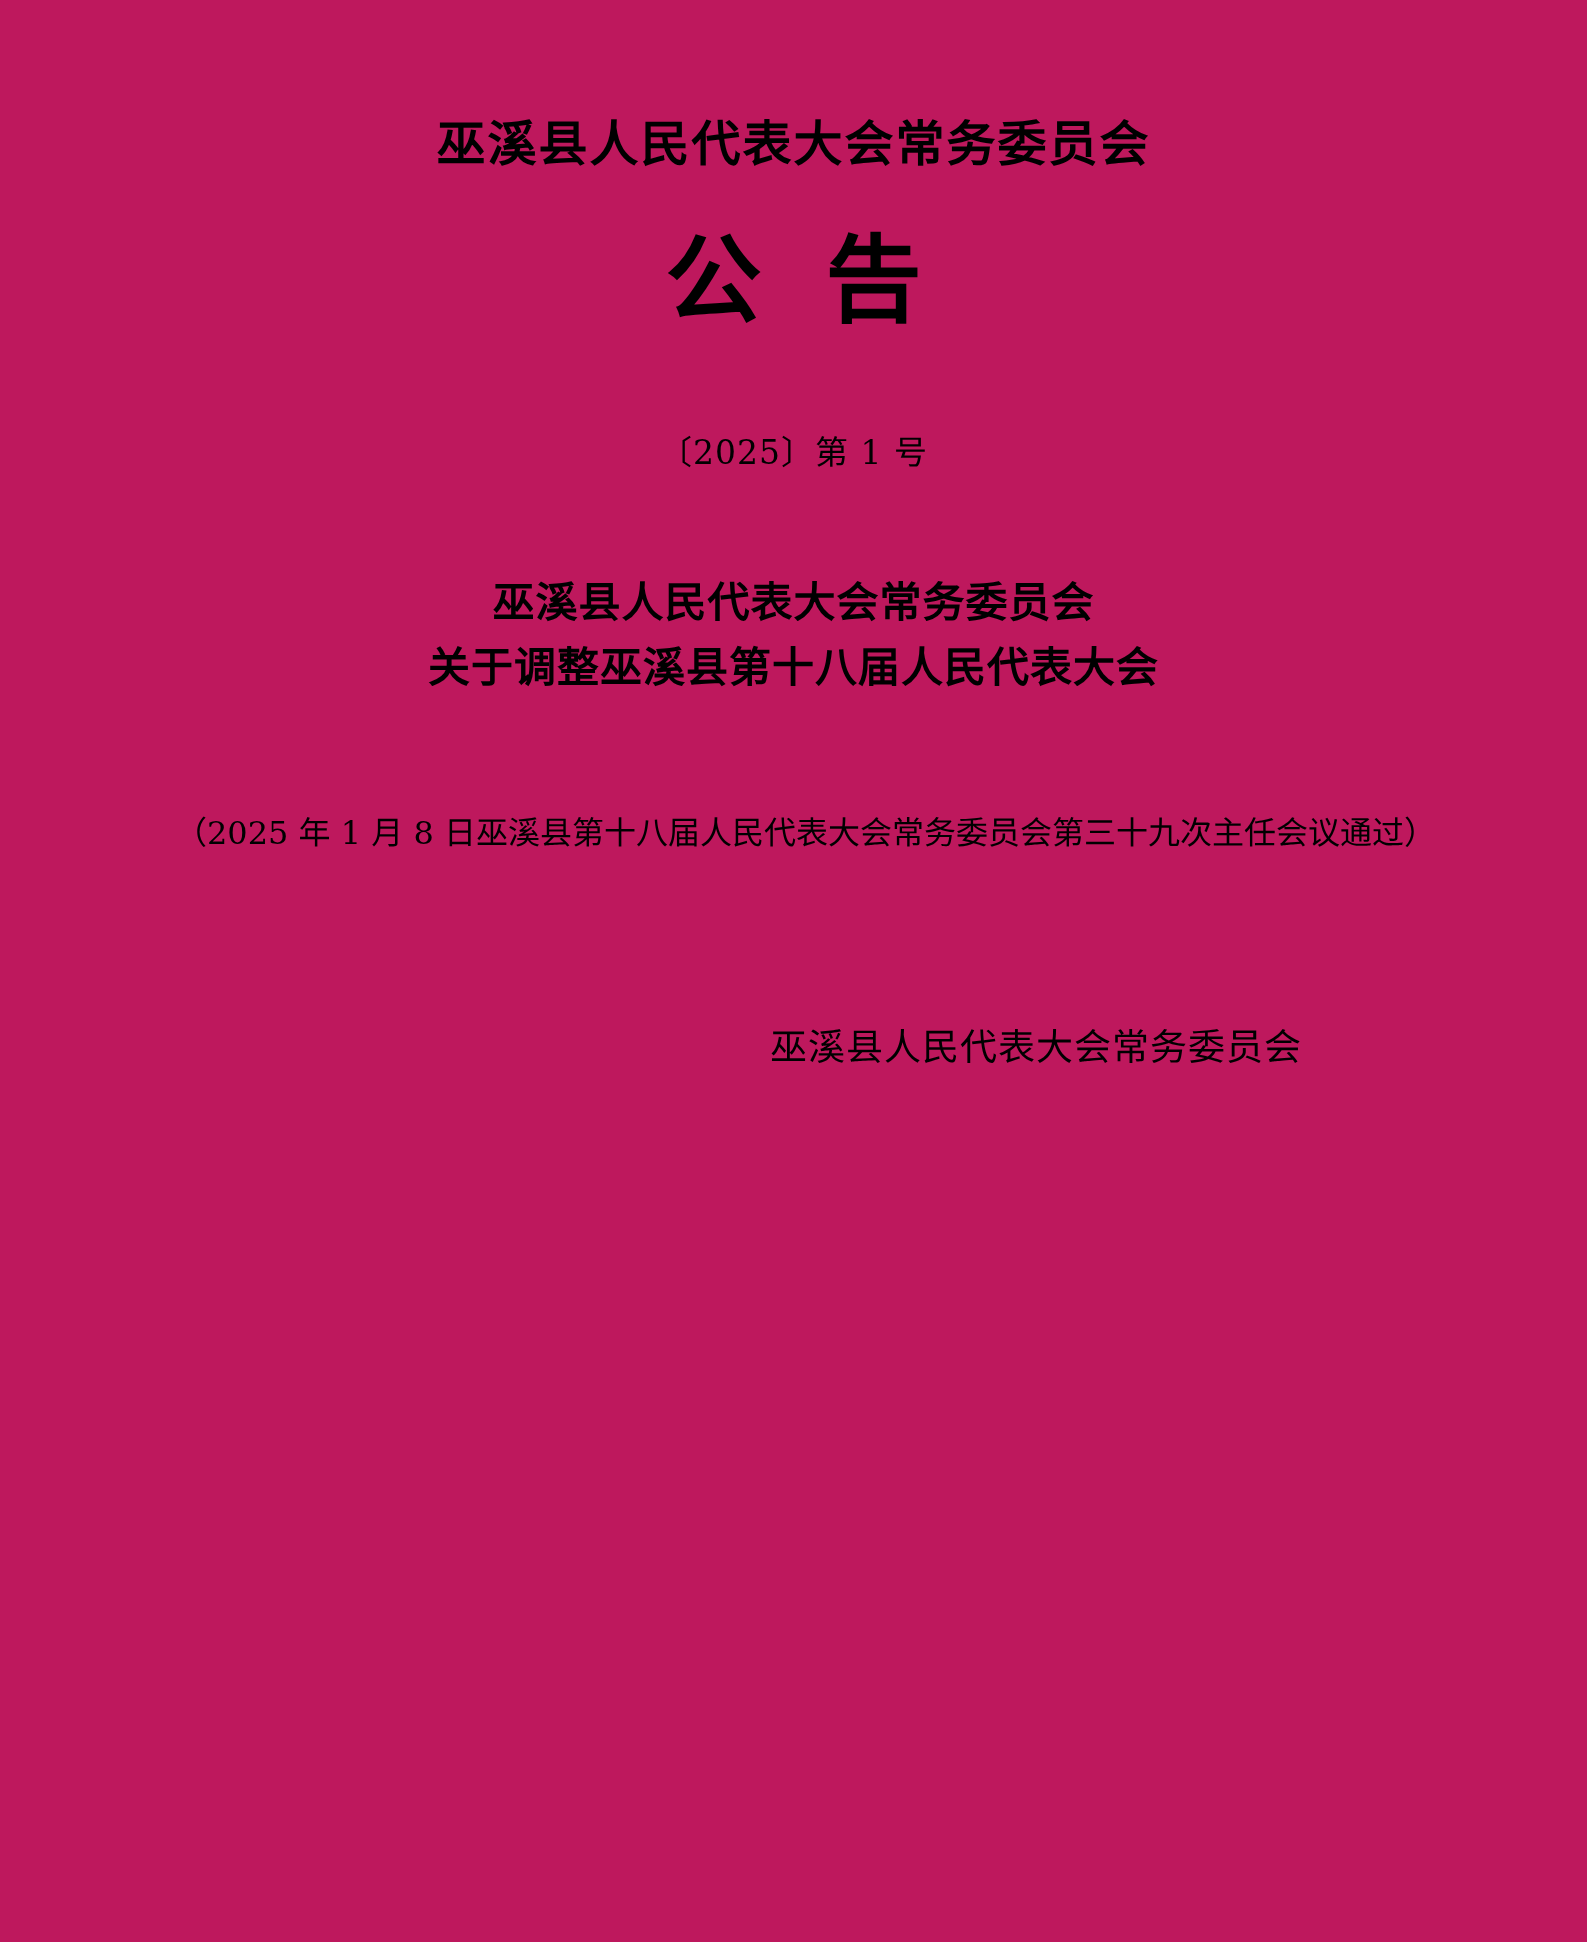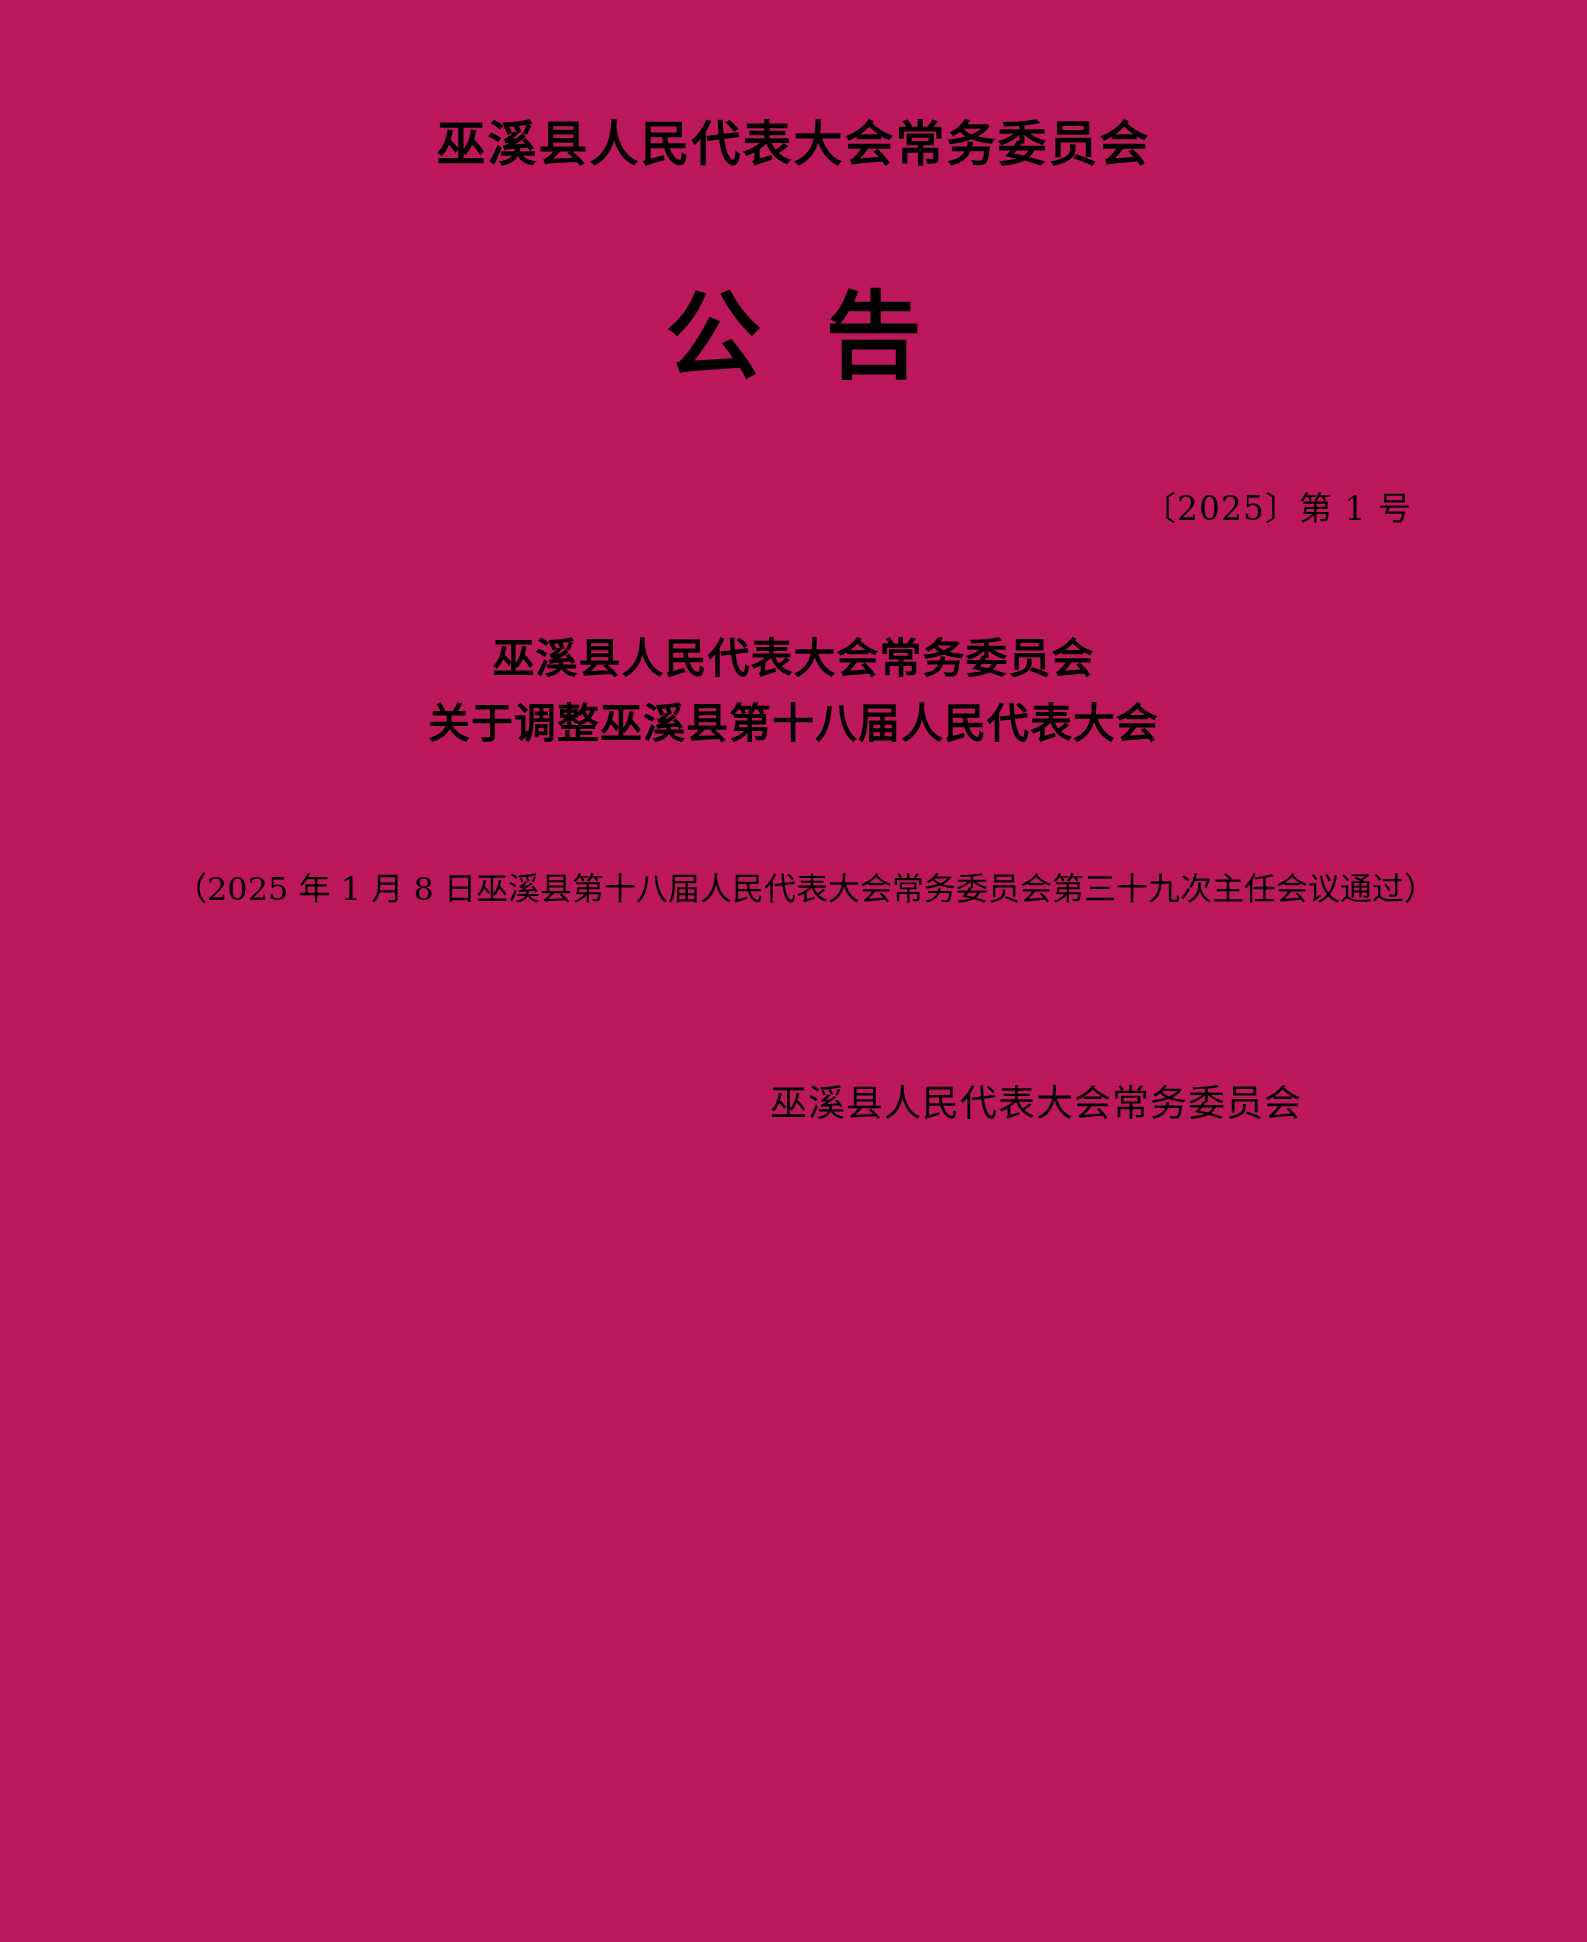"公告" .announce-word { margin: 100px 0 0 0 -> 44px 0 0 0 }
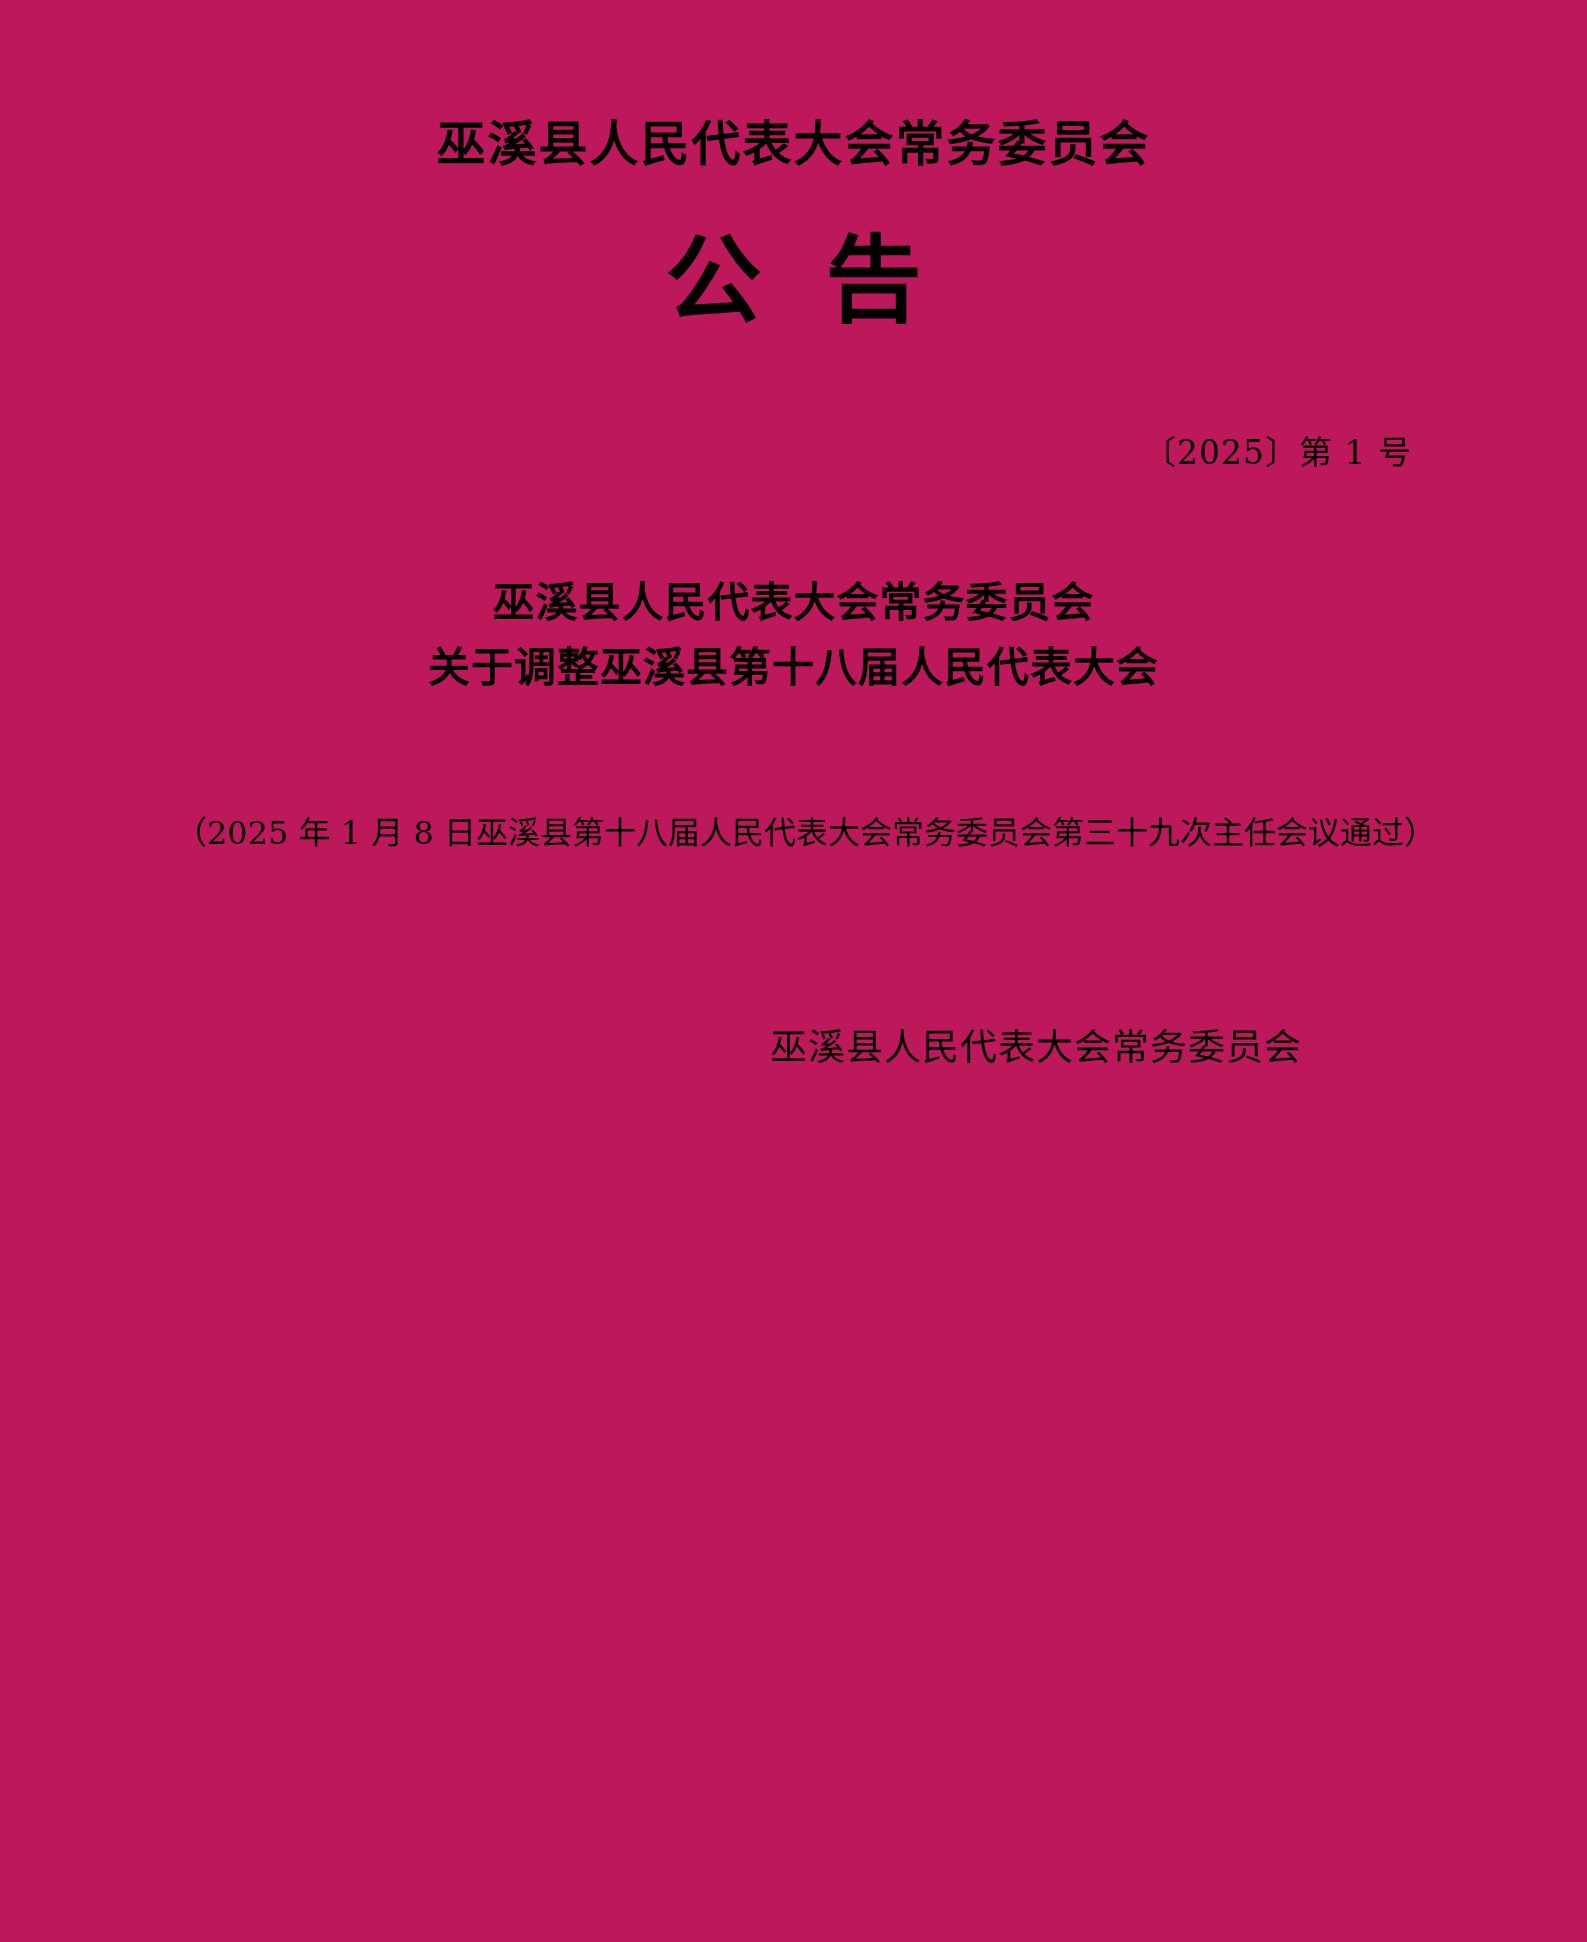"〔2025〕第 1 号" .doc-number { text-align: right -> center }
